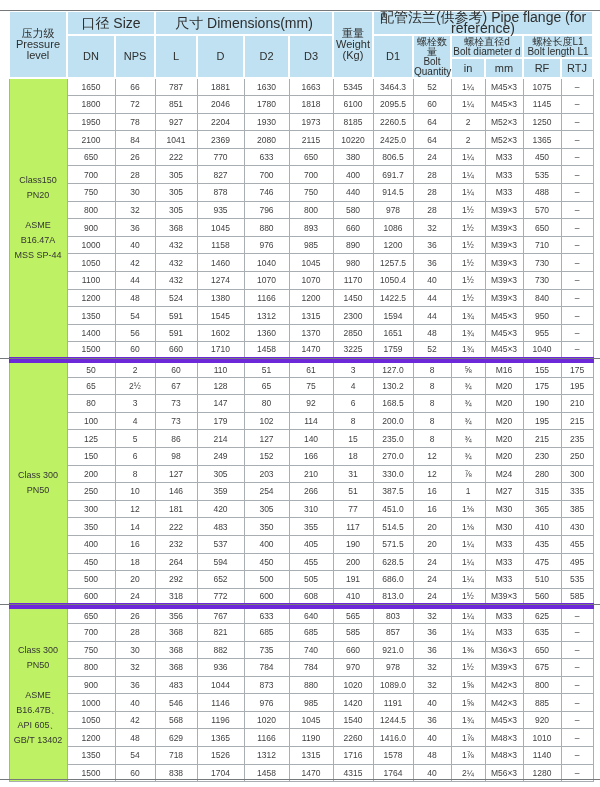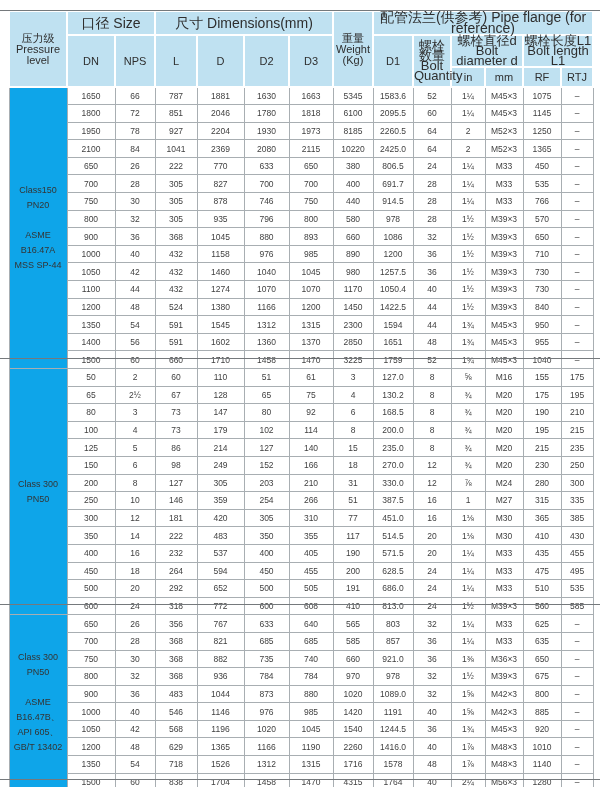"螺栓数量" thead th.sub { font-size: 13px -> 10px }
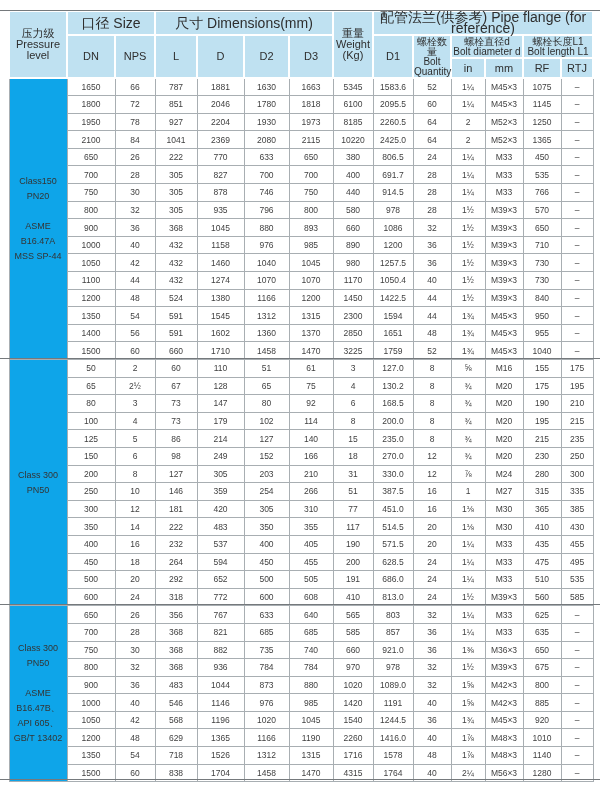"1583.6" td { text: 1583.6 -> 3464.3 }
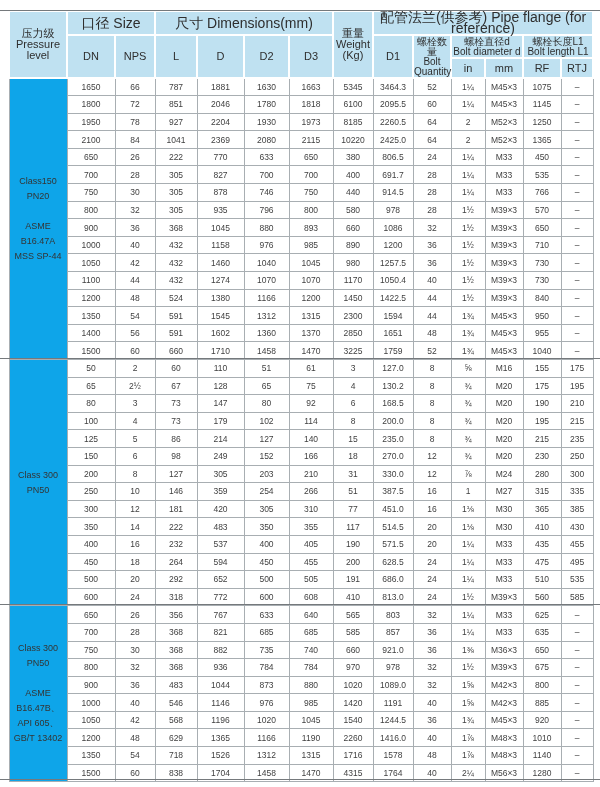"Class150" td.plabel { background: #0ea5e9 -> #bef264 }
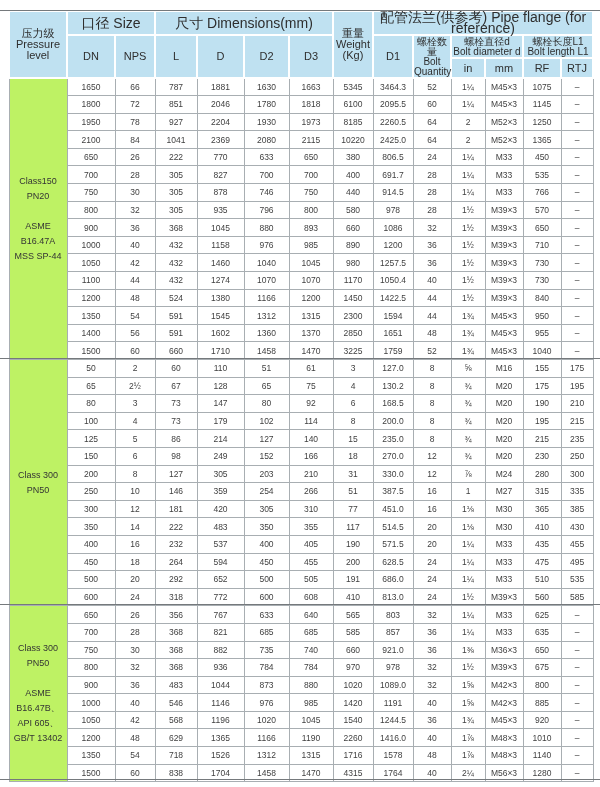"766" td { text: 766 -> 488 }
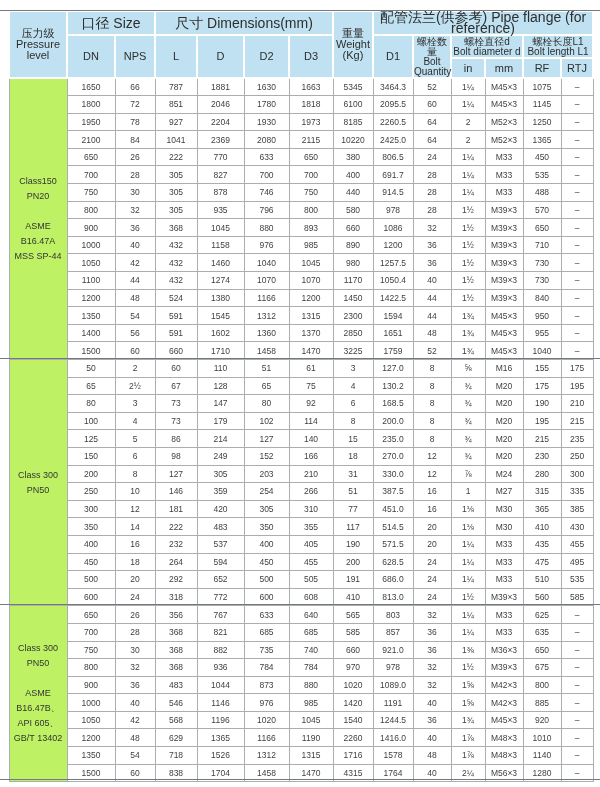"50" tbody tr.section-start td { border-top: 1px solid #6d28d9 -> 6px solid #6d28d9 }
